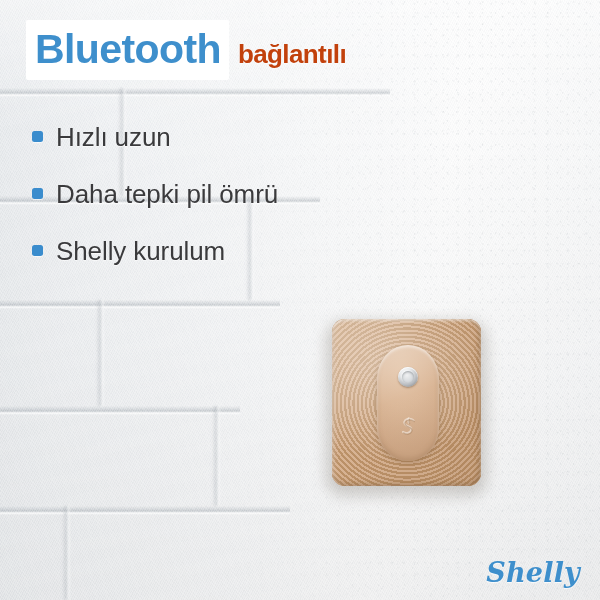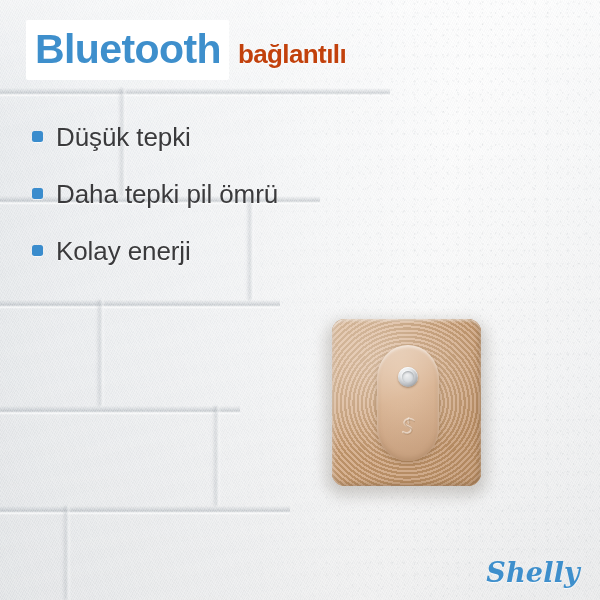"Düşük tepki" span.bullet-text { text: Düşük tepki -> Hızlı uzun }
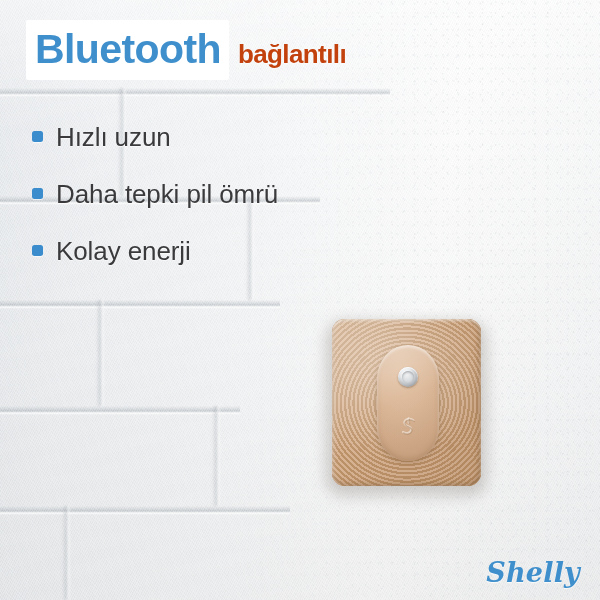"Kolay enerji" span.bullet-text { text: Kolay enerji -> Shelly kurulum }
